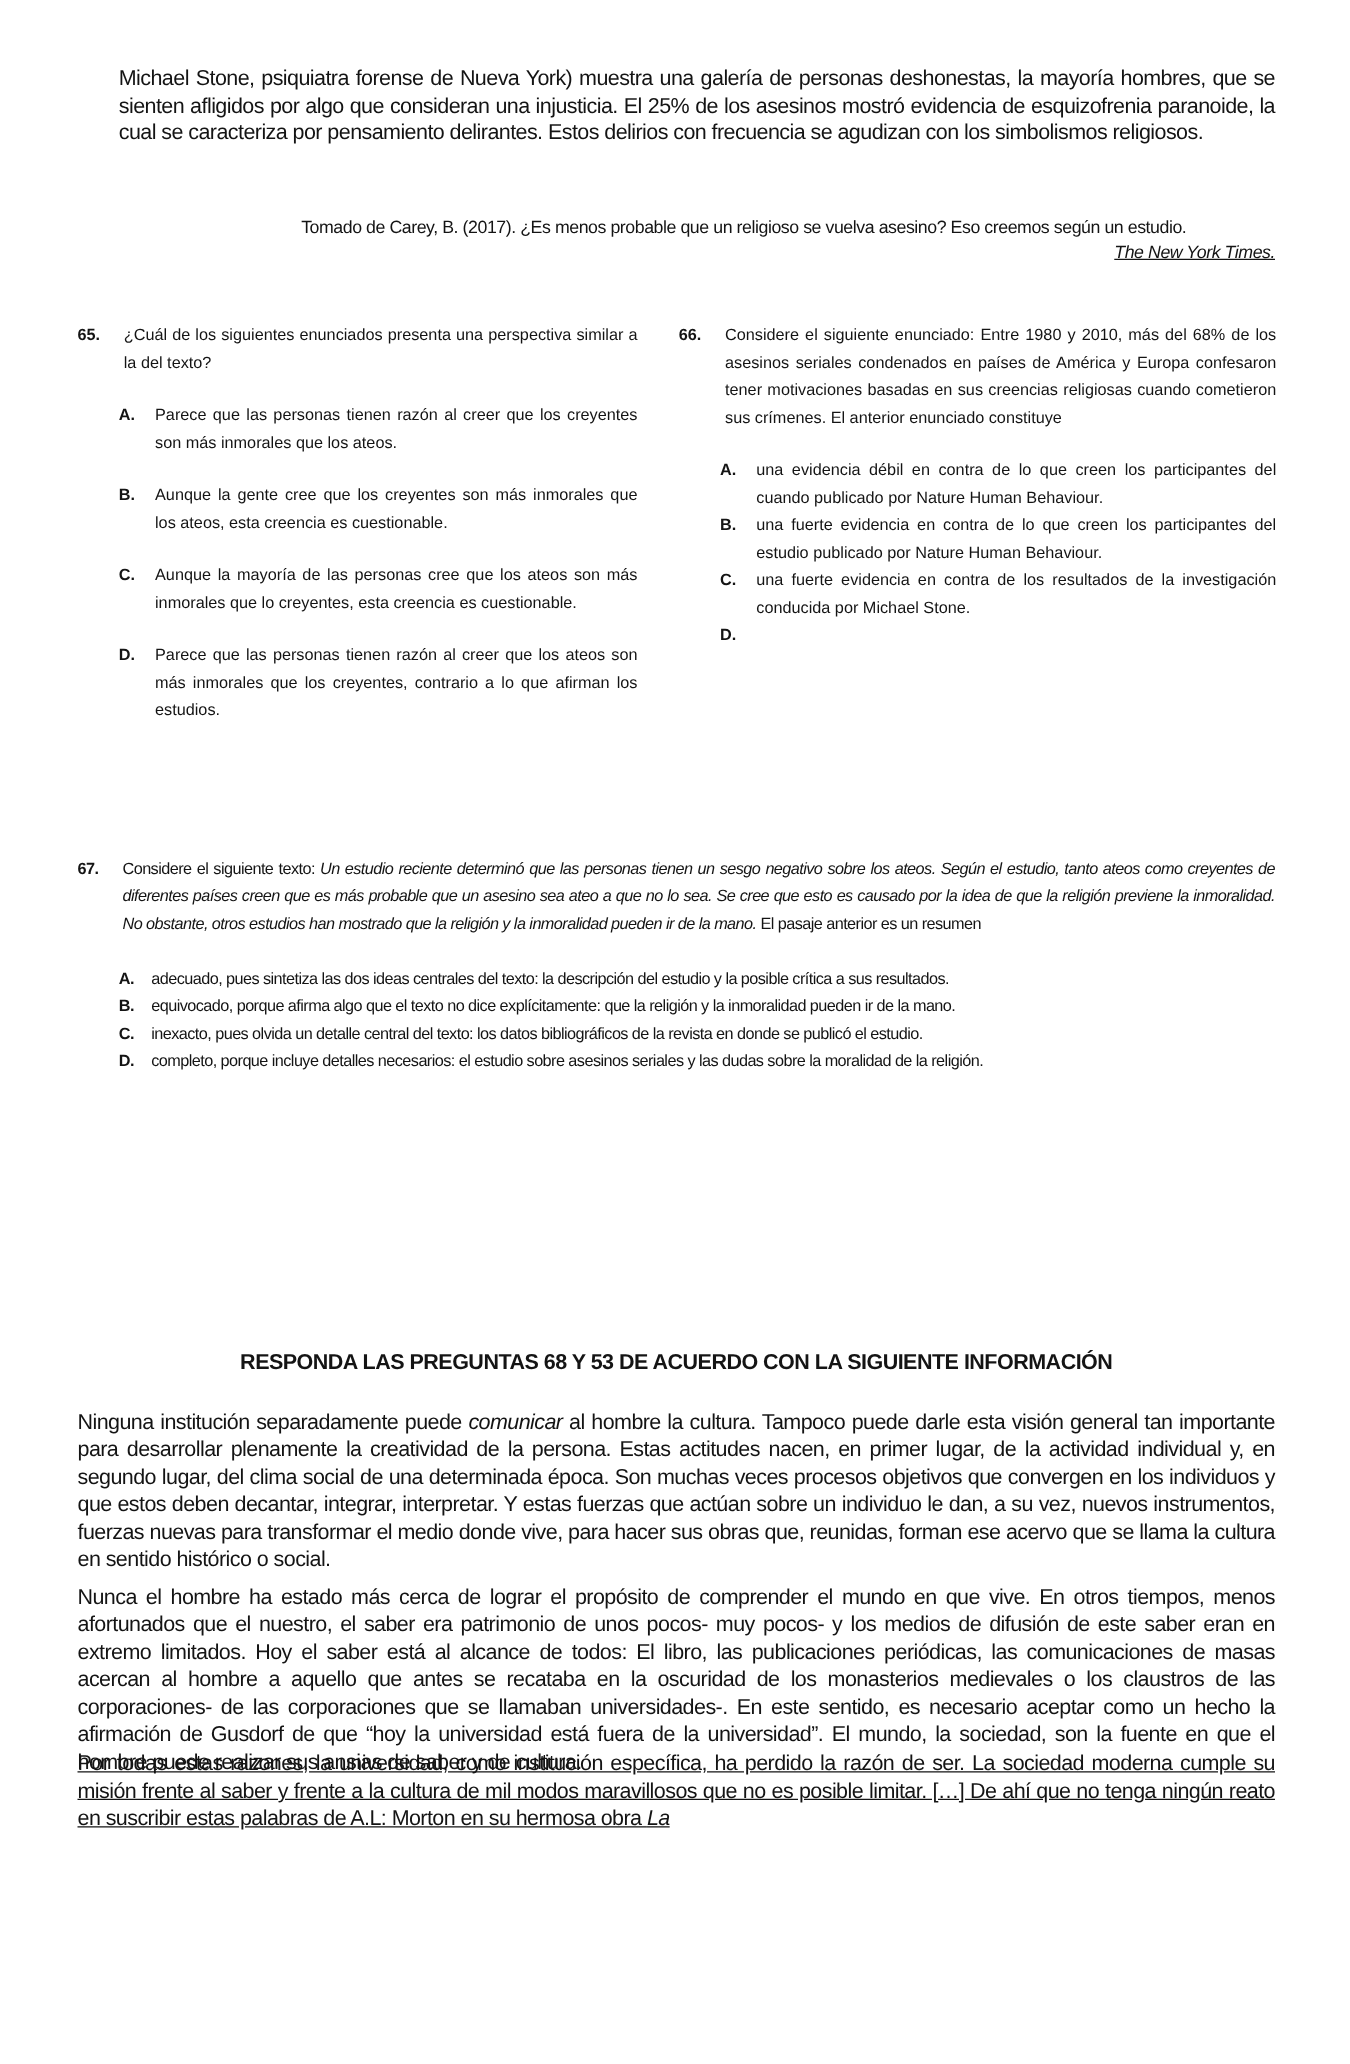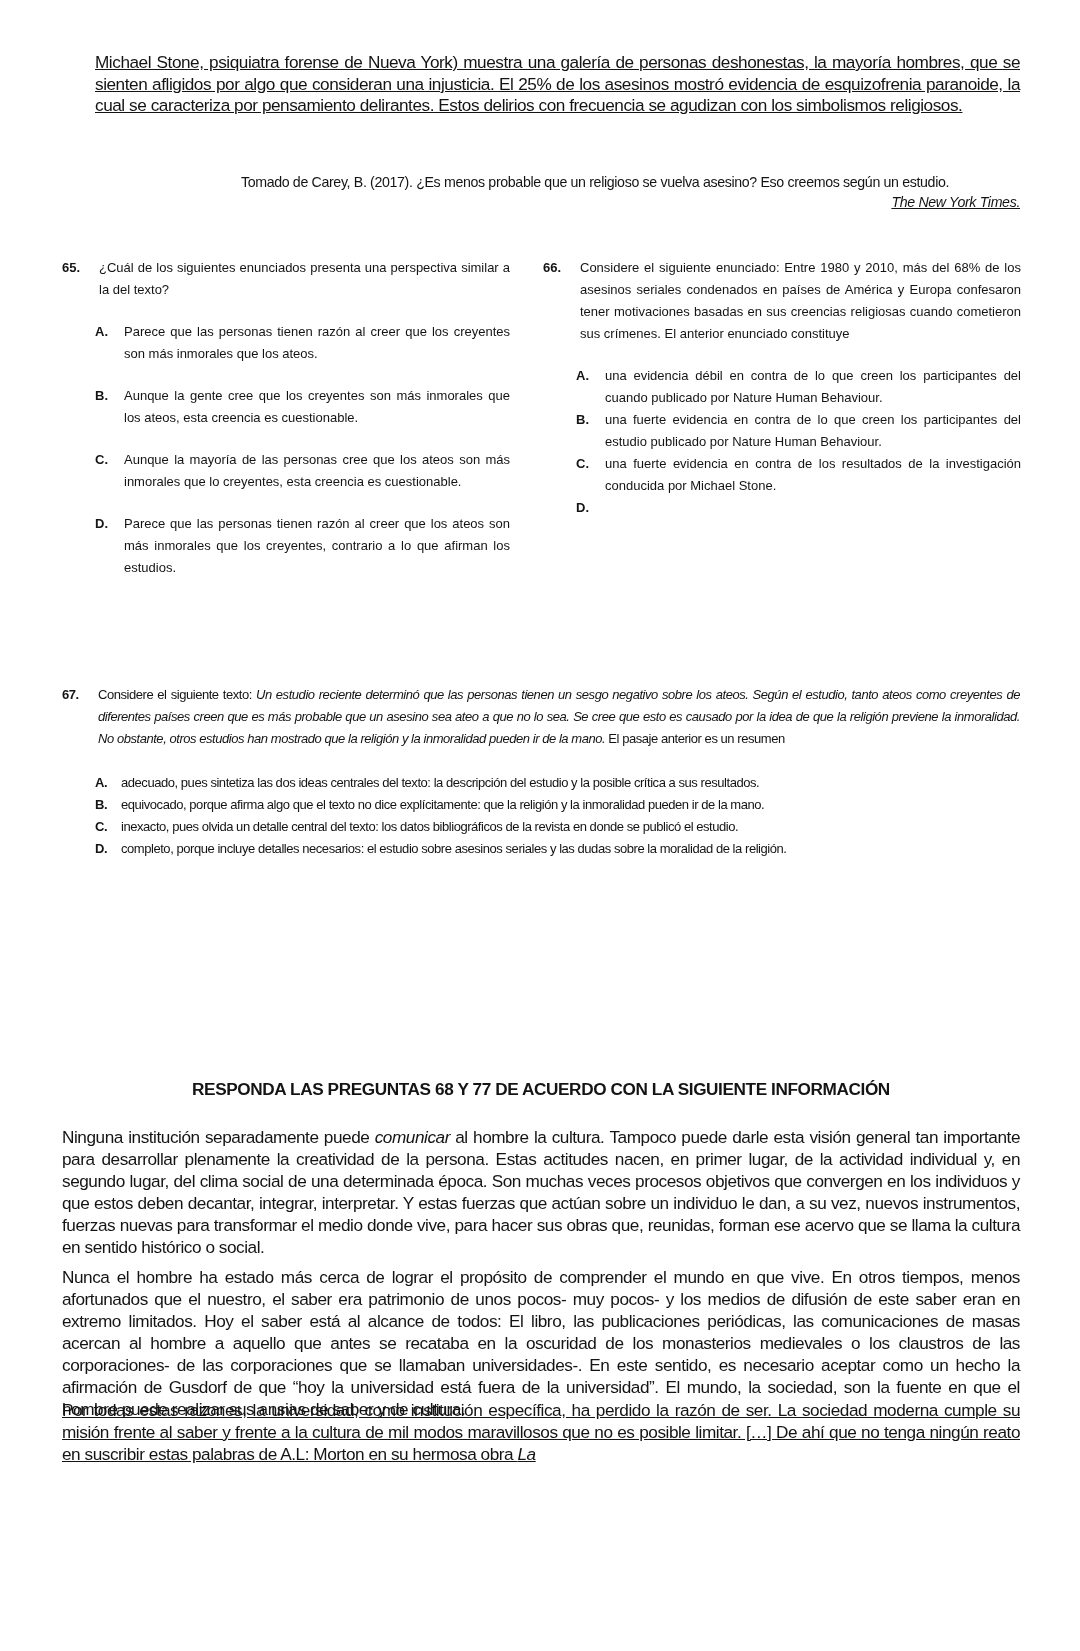"Michael Stone, psiquiatra forense de" .intro { text-decoration: underline -> none }
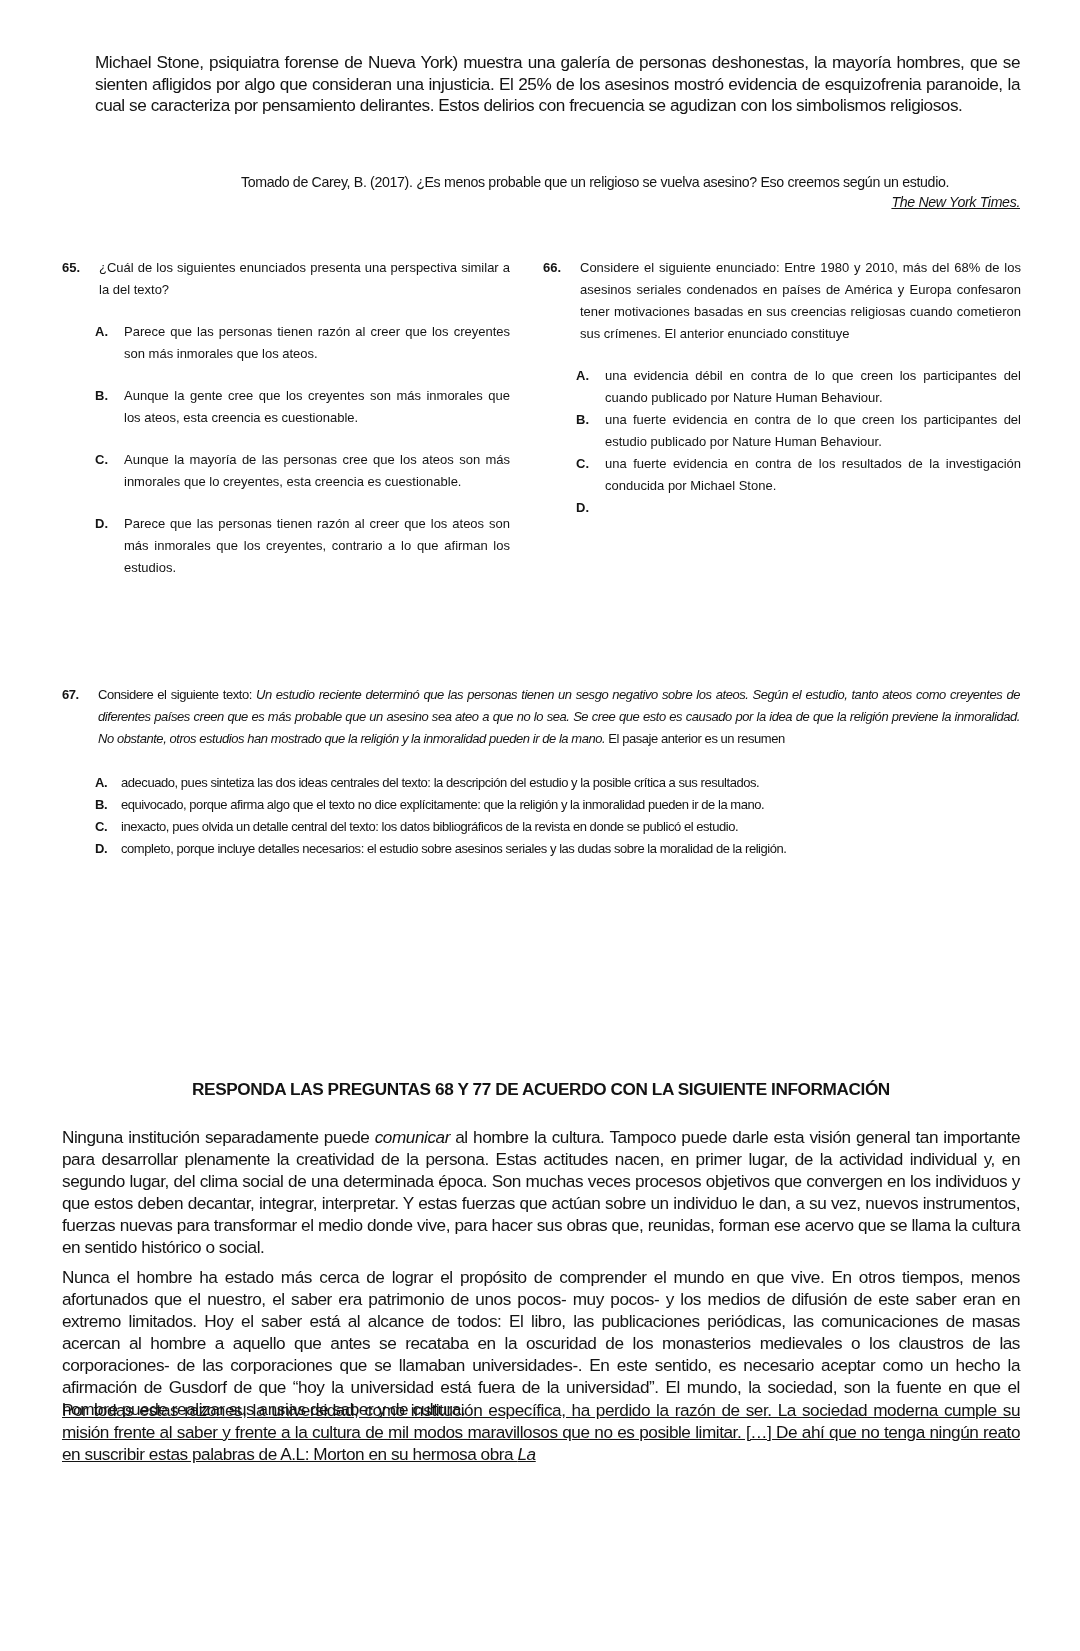"RESPONDA LAS PREGUNTAS 68 Y" div.heading { text: 77 -> 53 }
